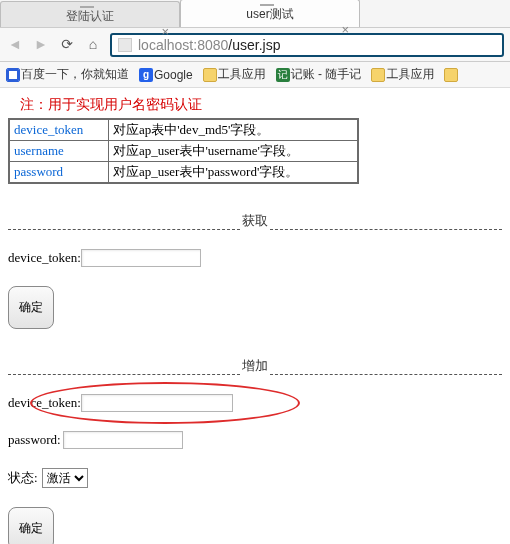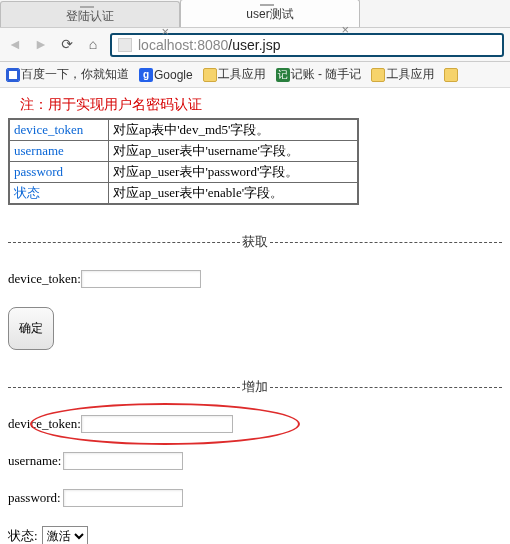"状态" tr { html: <tr> <td>状态</td> <td>对应ap_user表中'enable'字段。</td> </tr> -> none }
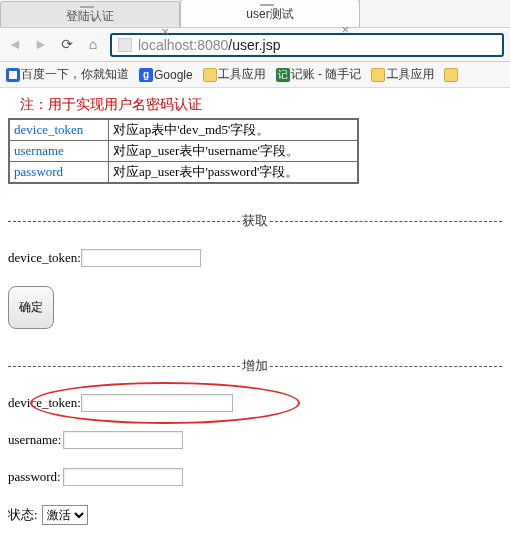"获取" .dashline-wrap { align-items: center -> flex-end }
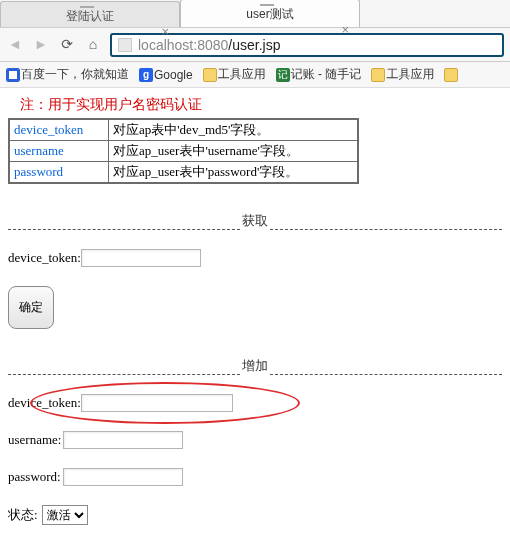"username:" div.row { html: <div> <label>username:</label> <input> </div> -> none }
